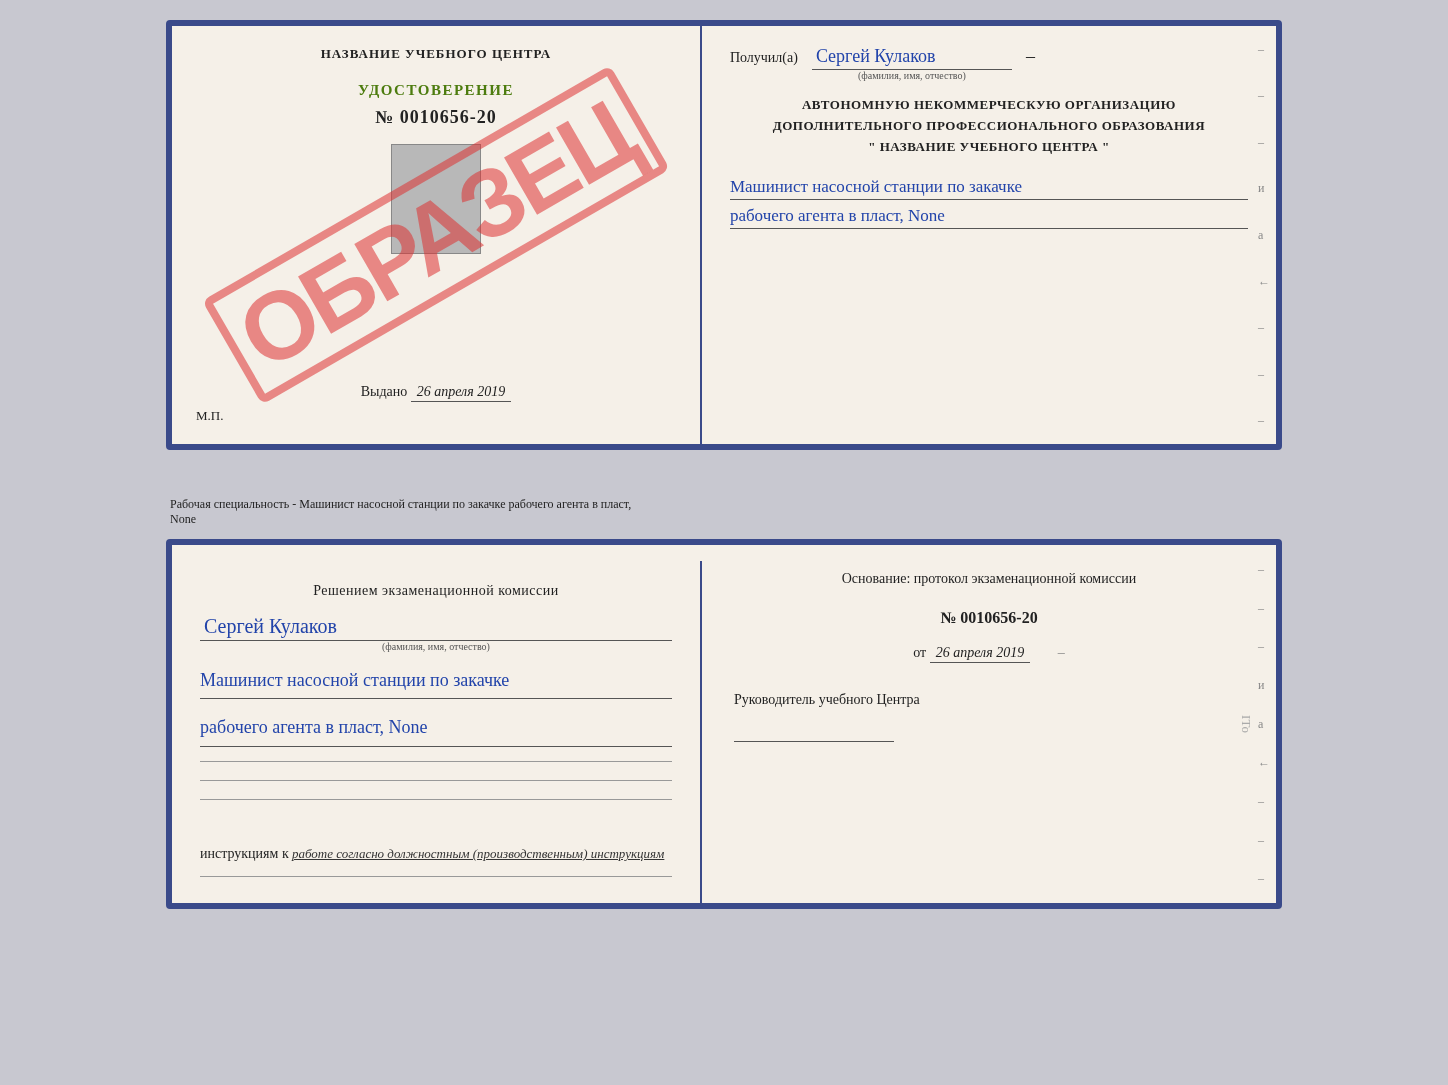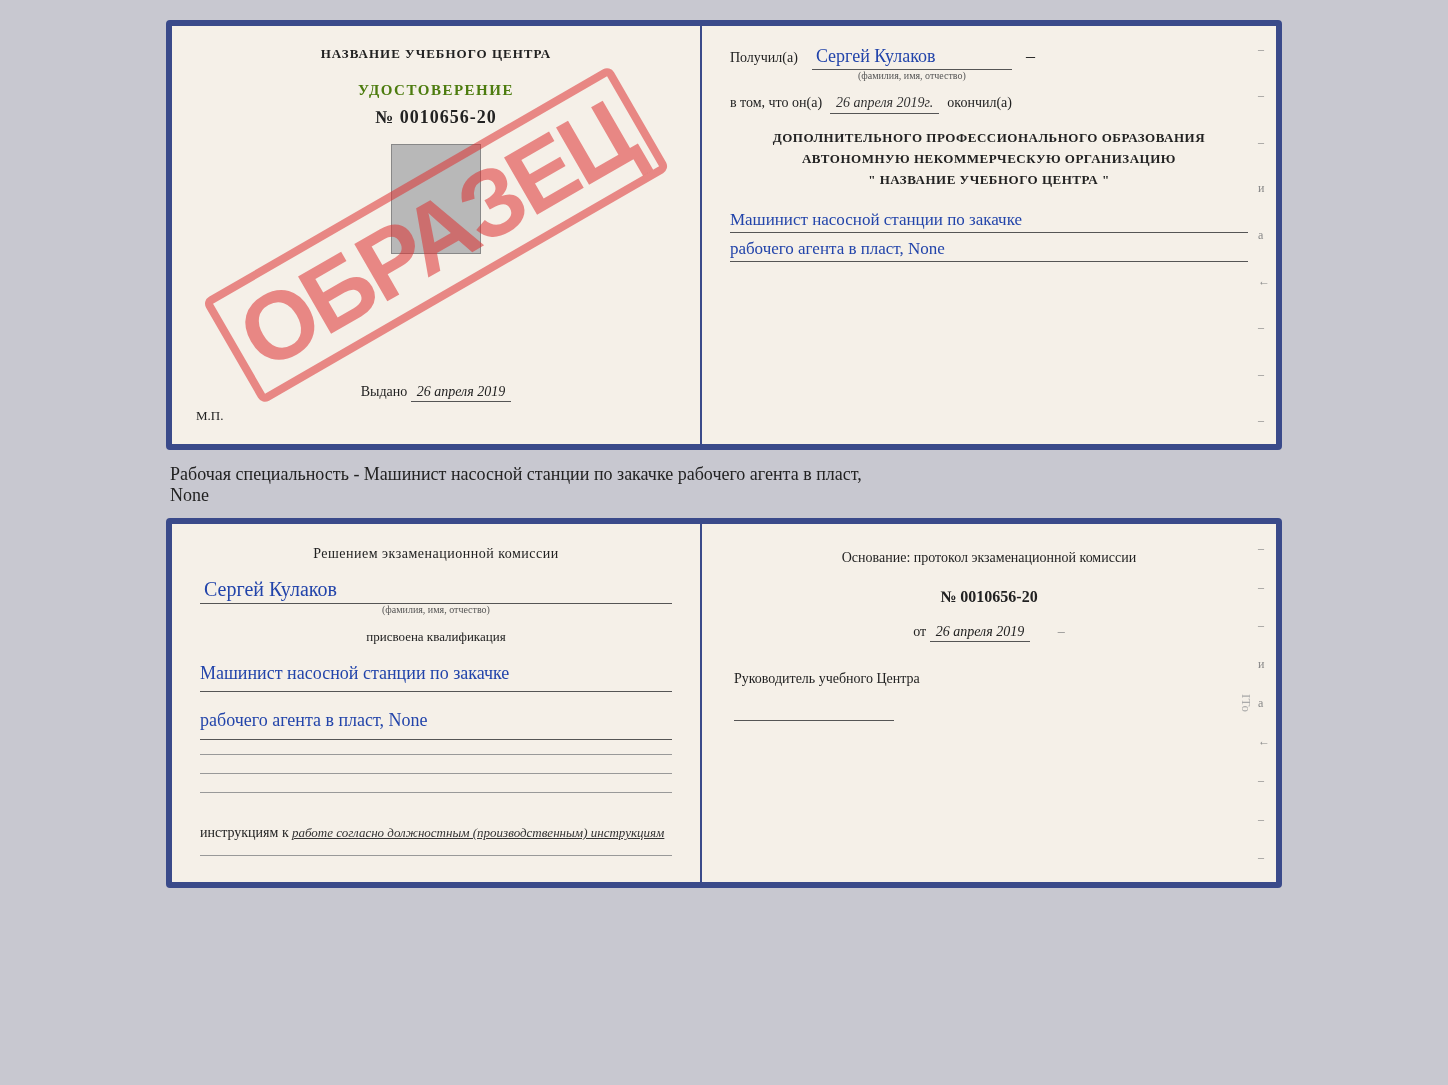"в том, что он(а)" div.okoncil-row { html: <div> <span>в том, что он(а)</span> <span>26 апреля 2019г.</span> <span>окончил(а)</span> </div> -> none }
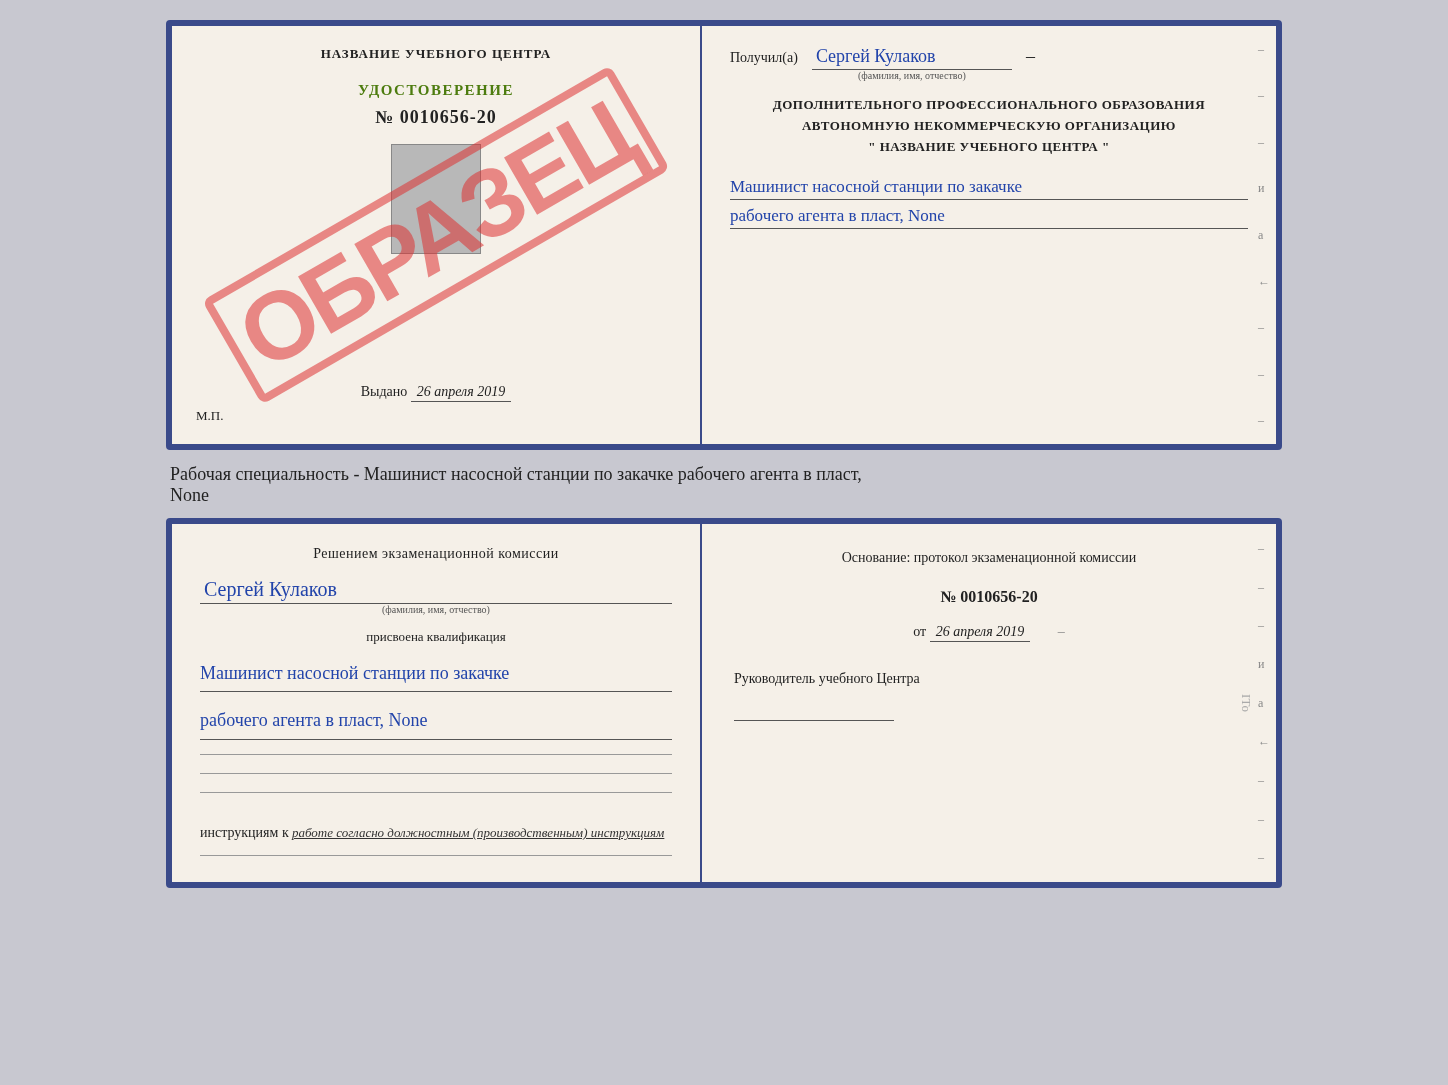"ДОПОЛНИТЕЛЬНОГО ПРОФЕССИОНАЛЬНОГО" div { order: before "АВТОНОМНУЮ НЕКОММЕРЧЕСКУЮ ОРГАНИЗАЦИЮ" -> after "АВТОНОМНУЮ НЕКОММЕРЧЕСКУЮ ОРГАНИЗАЦИЮ" }
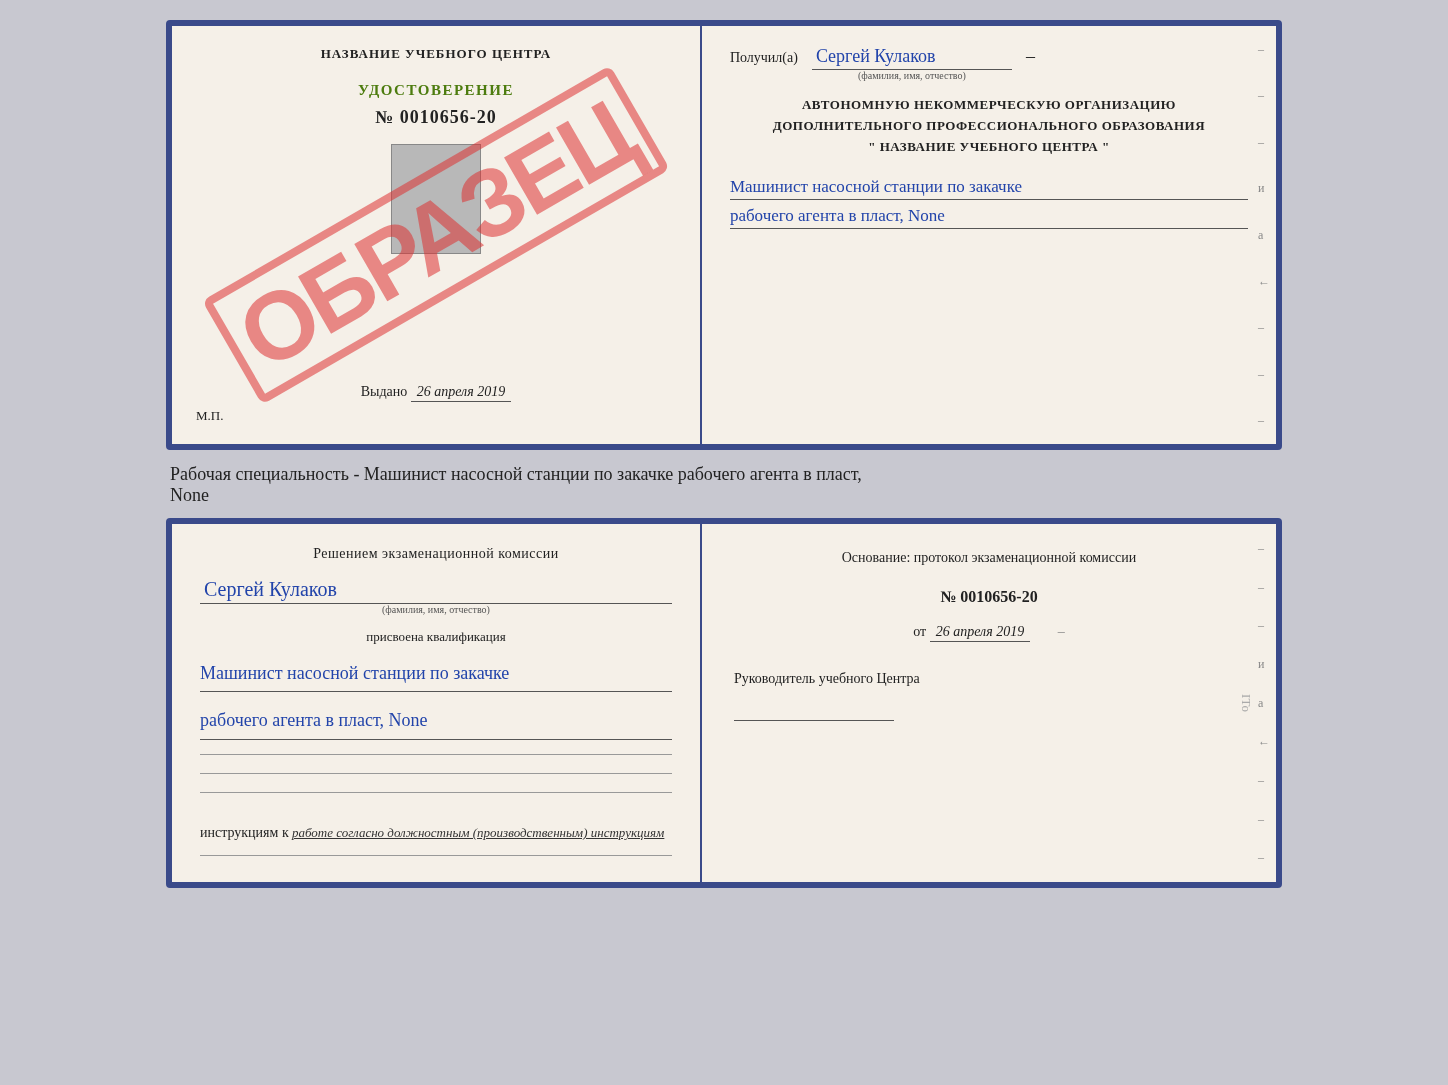"Рабочая специальность - Машинист" div.subtitle-text { font-size: 18px -> 12px; margin-top: none -> 33px }
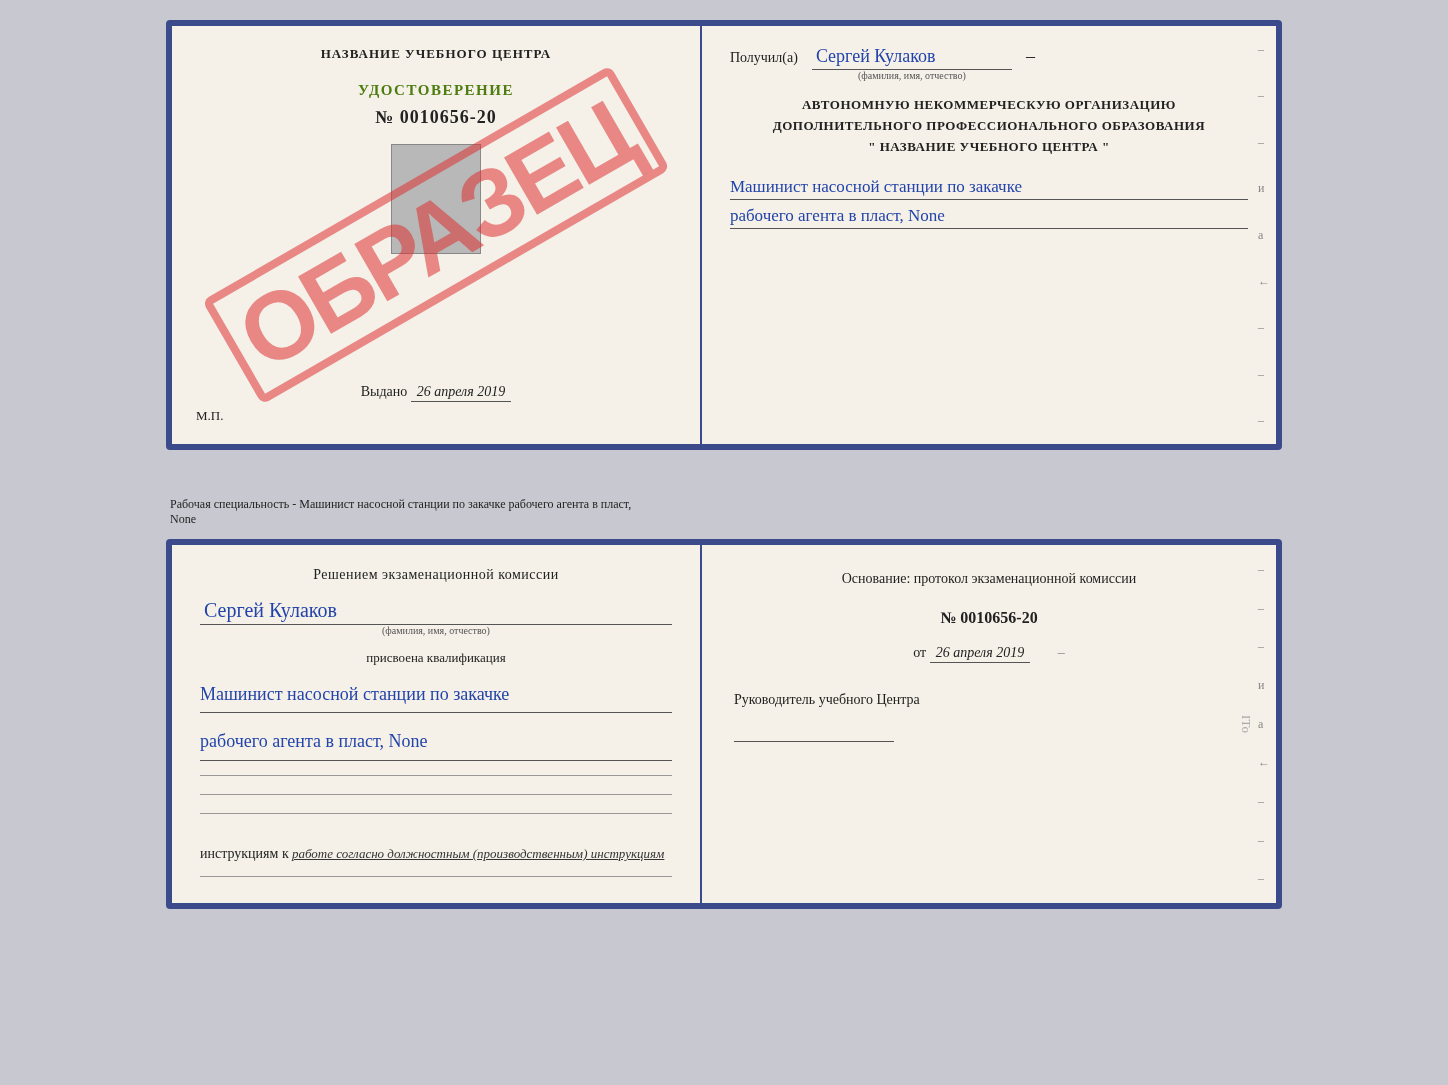"Решением экзаменационной комиссии" .cert-bottom-left { margin-top: none -> 16px }
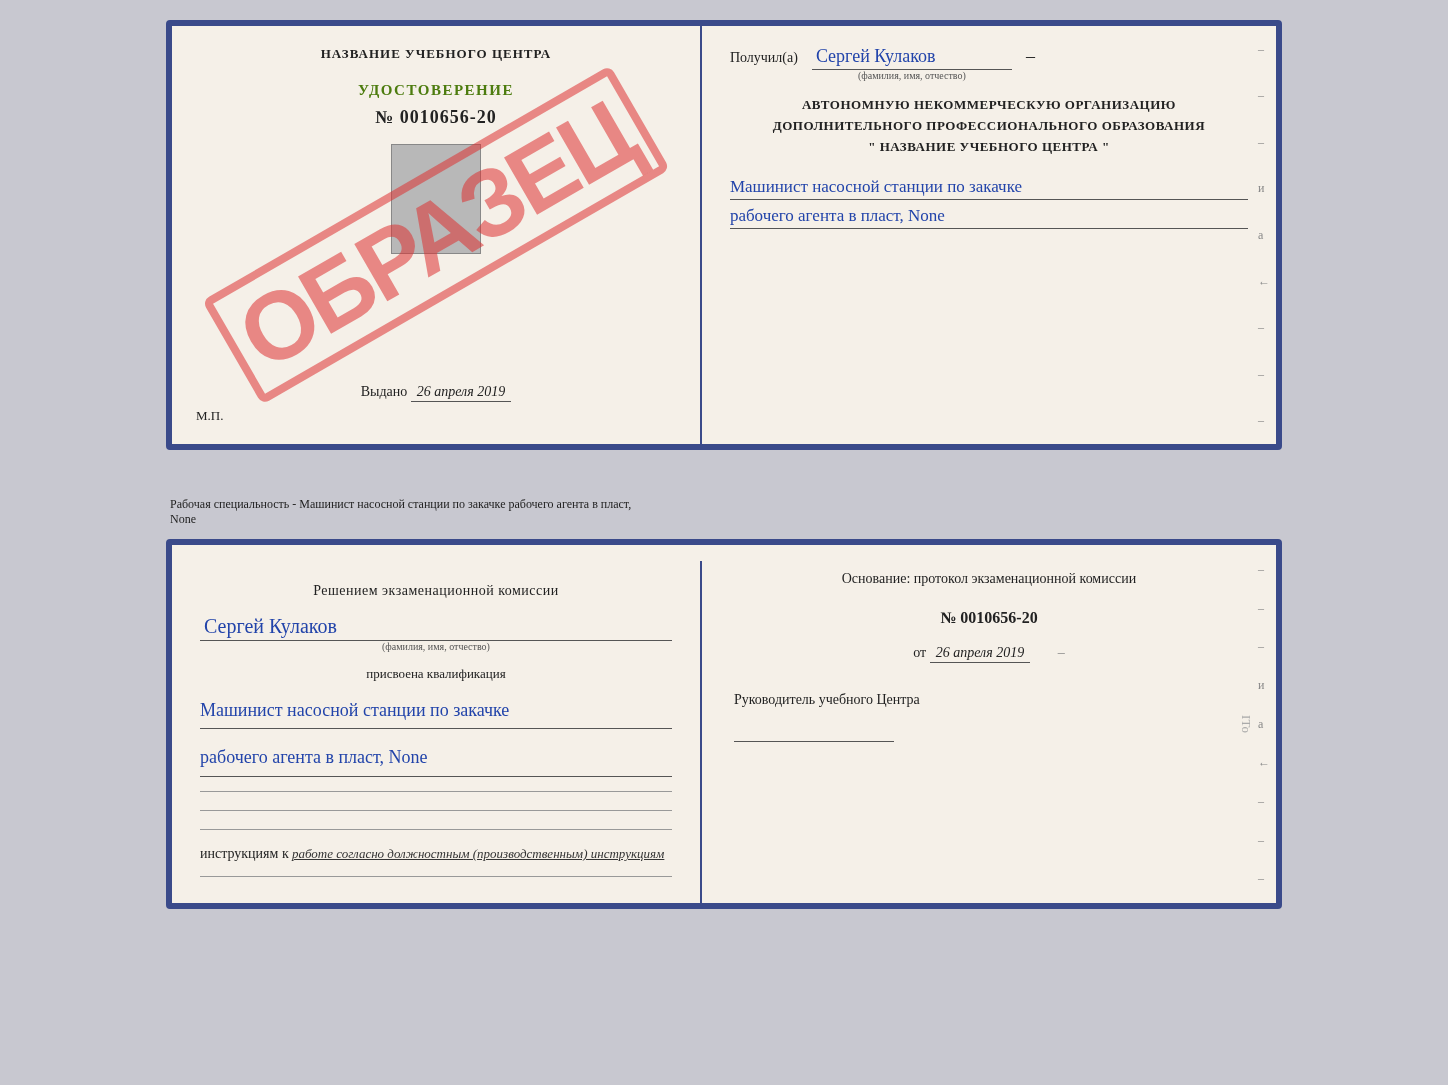"присвоена квалификация" div.prisvoena-text { html: <div>присвоена квалификация</div> -> none }
